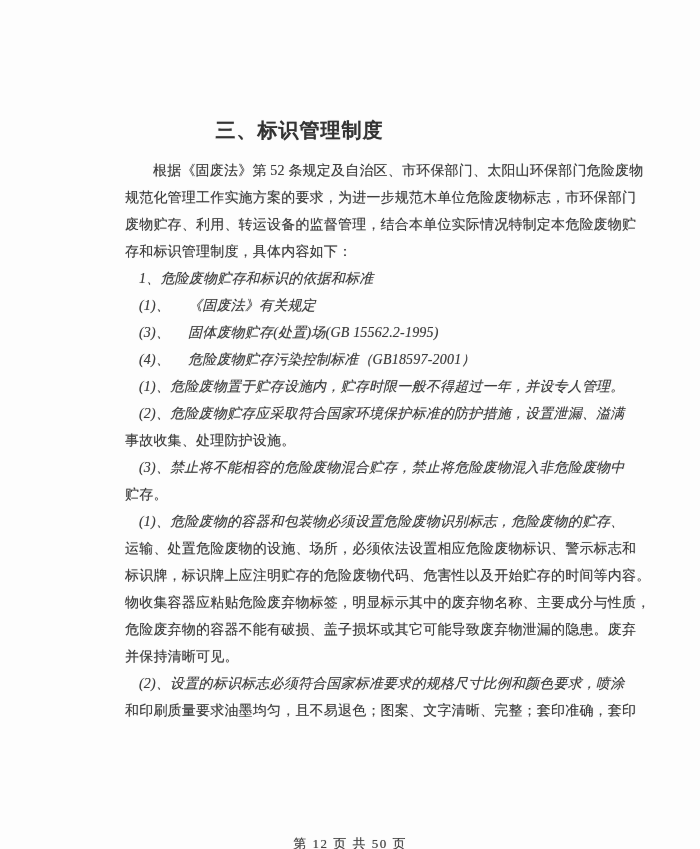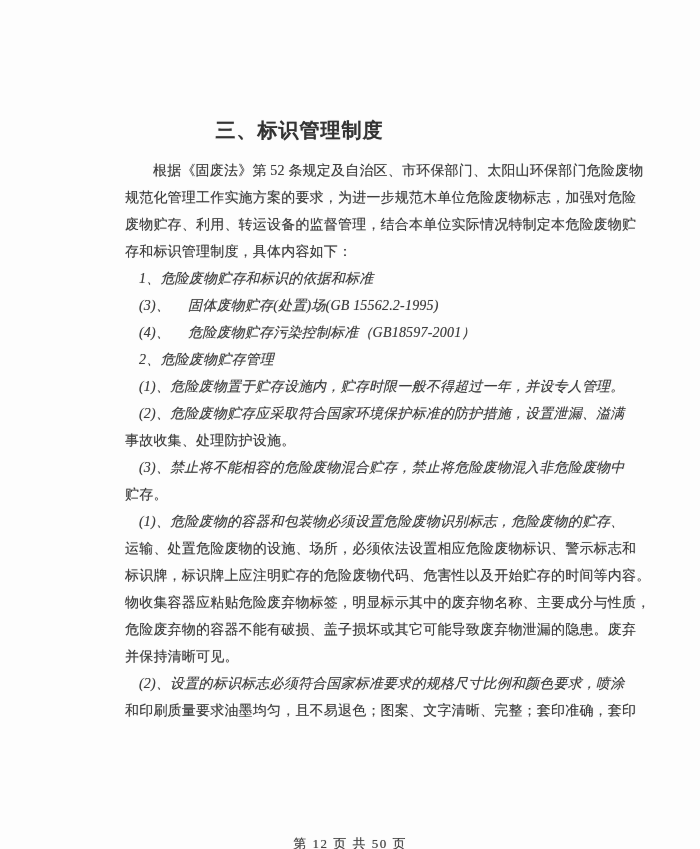"规范化管理工作实施方案的要求，为进一步规范木单位危险废物标志，加强对危险" div.line { text: 加强对危险 -> 市环保部门 }
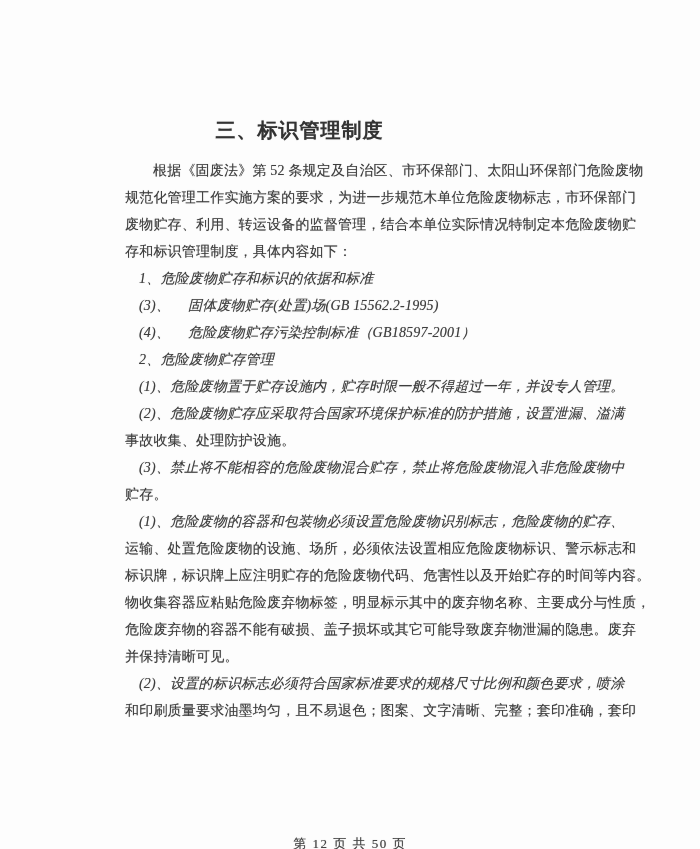"(1)、 《固废法》有关规定" div.line { html: none -> <div>(1)、 《固废法》有关规定</div> }
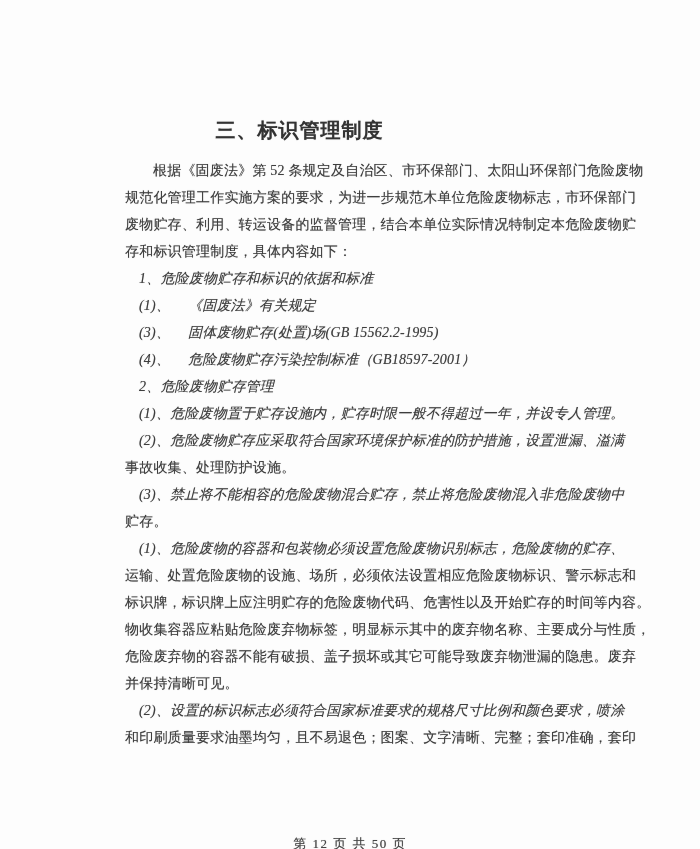"2、危险废物贮存管理" div.line { html: <div>2、危险废物贮存管理</div> -> none }
